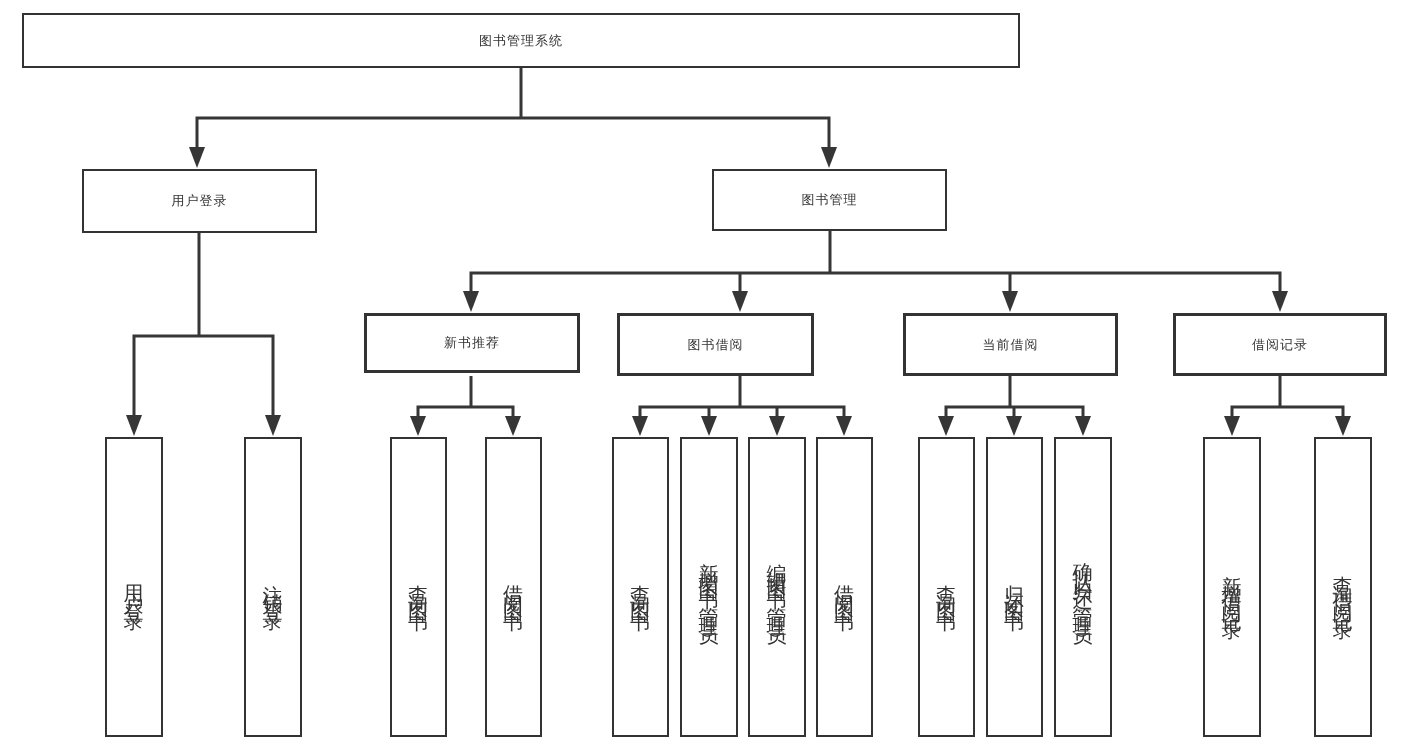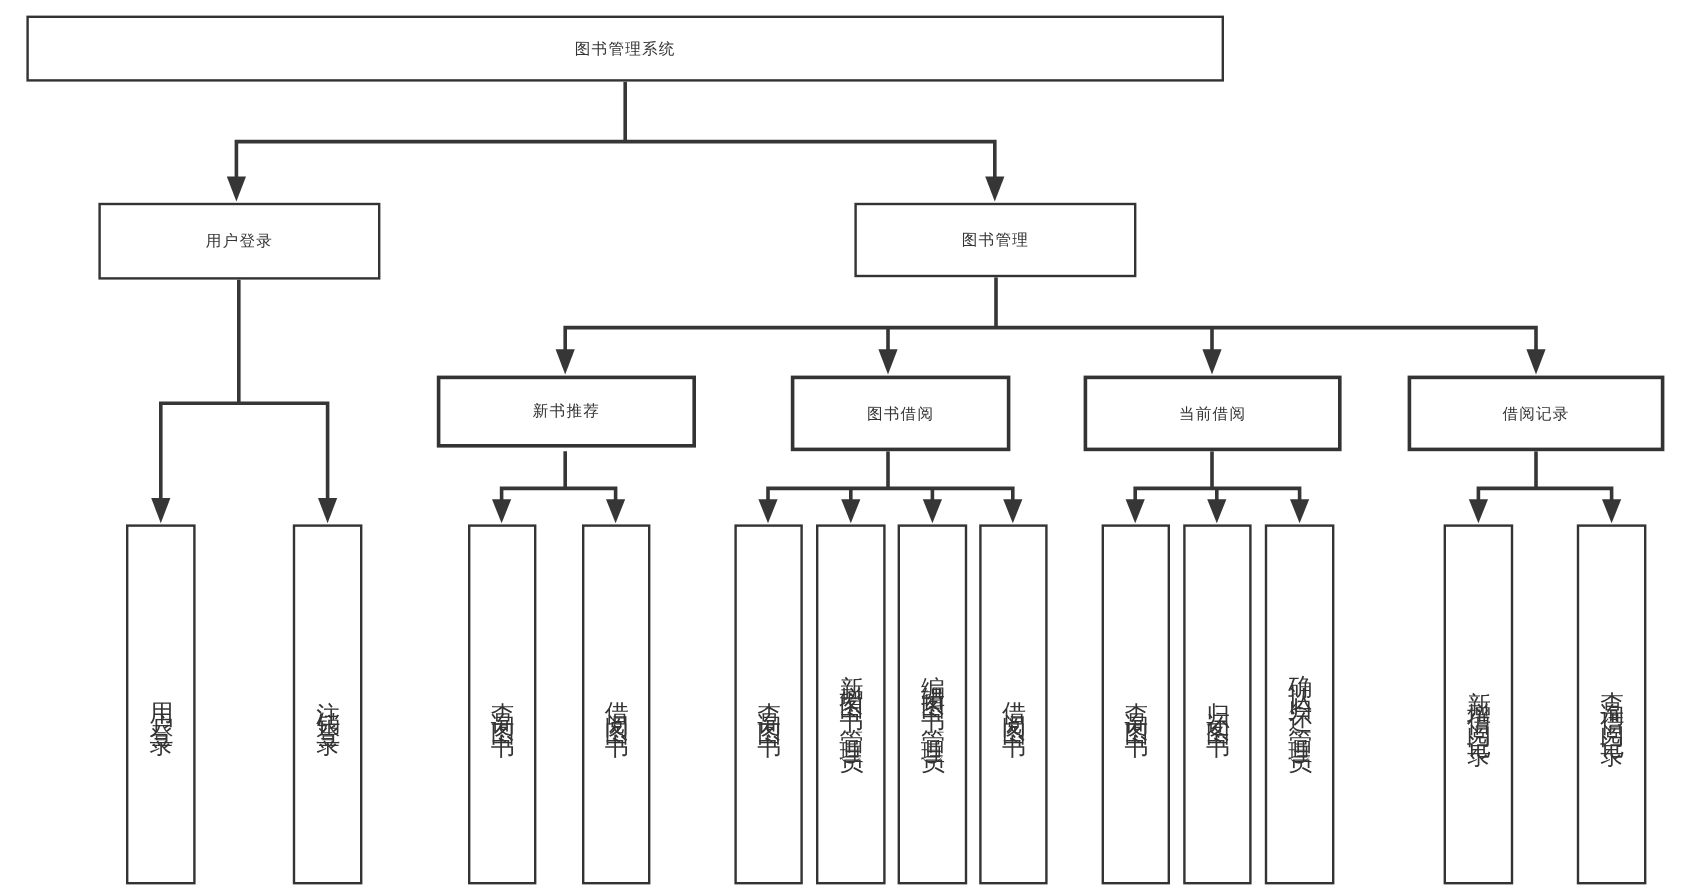"图书借阅" div.box { left: 659px -> 617px; width: 183px -> 197px }
